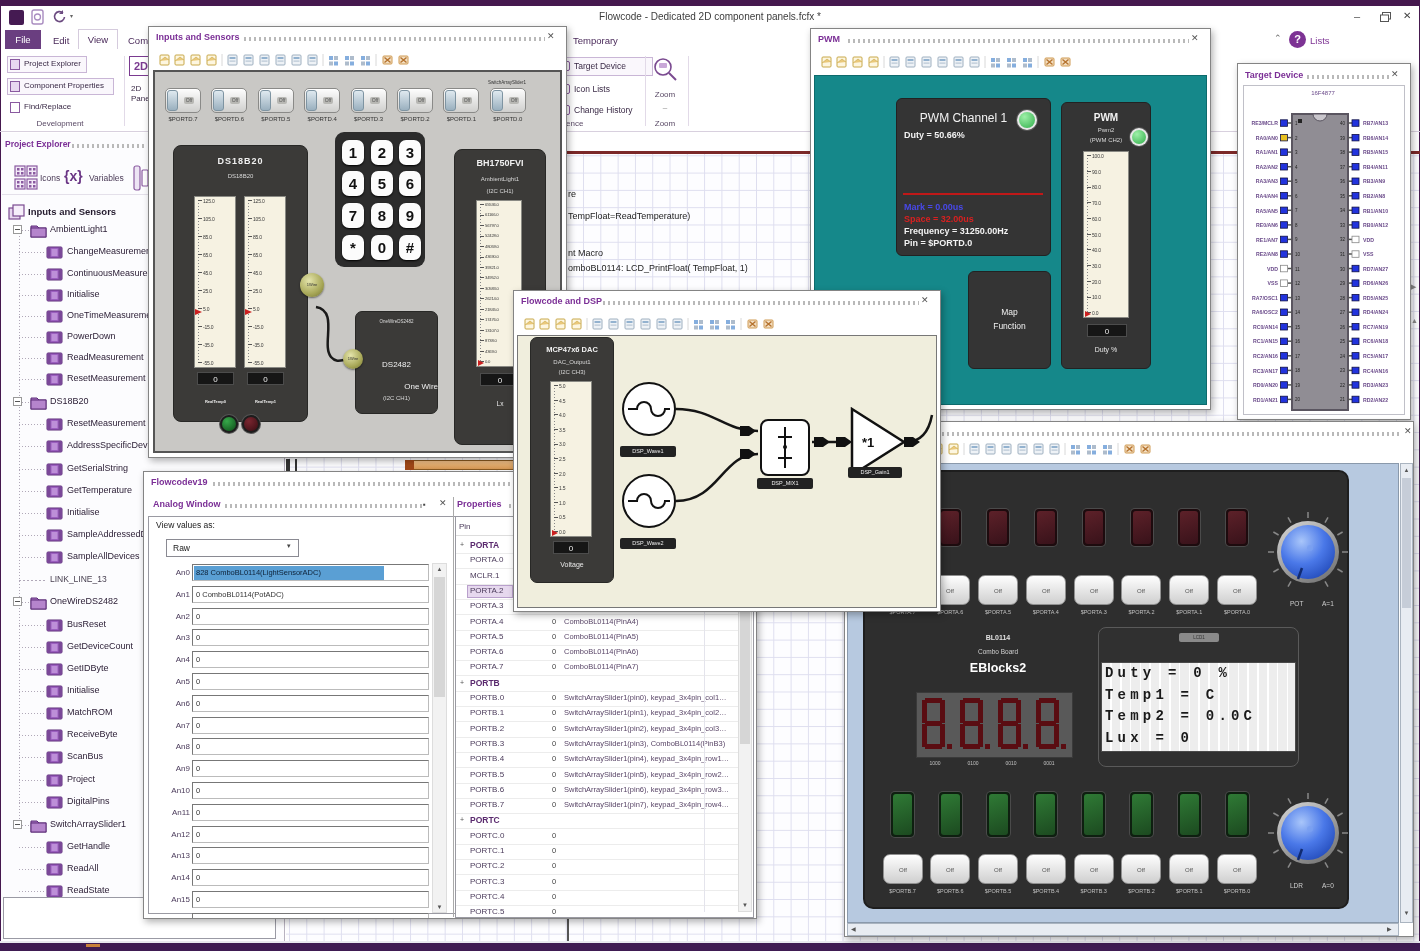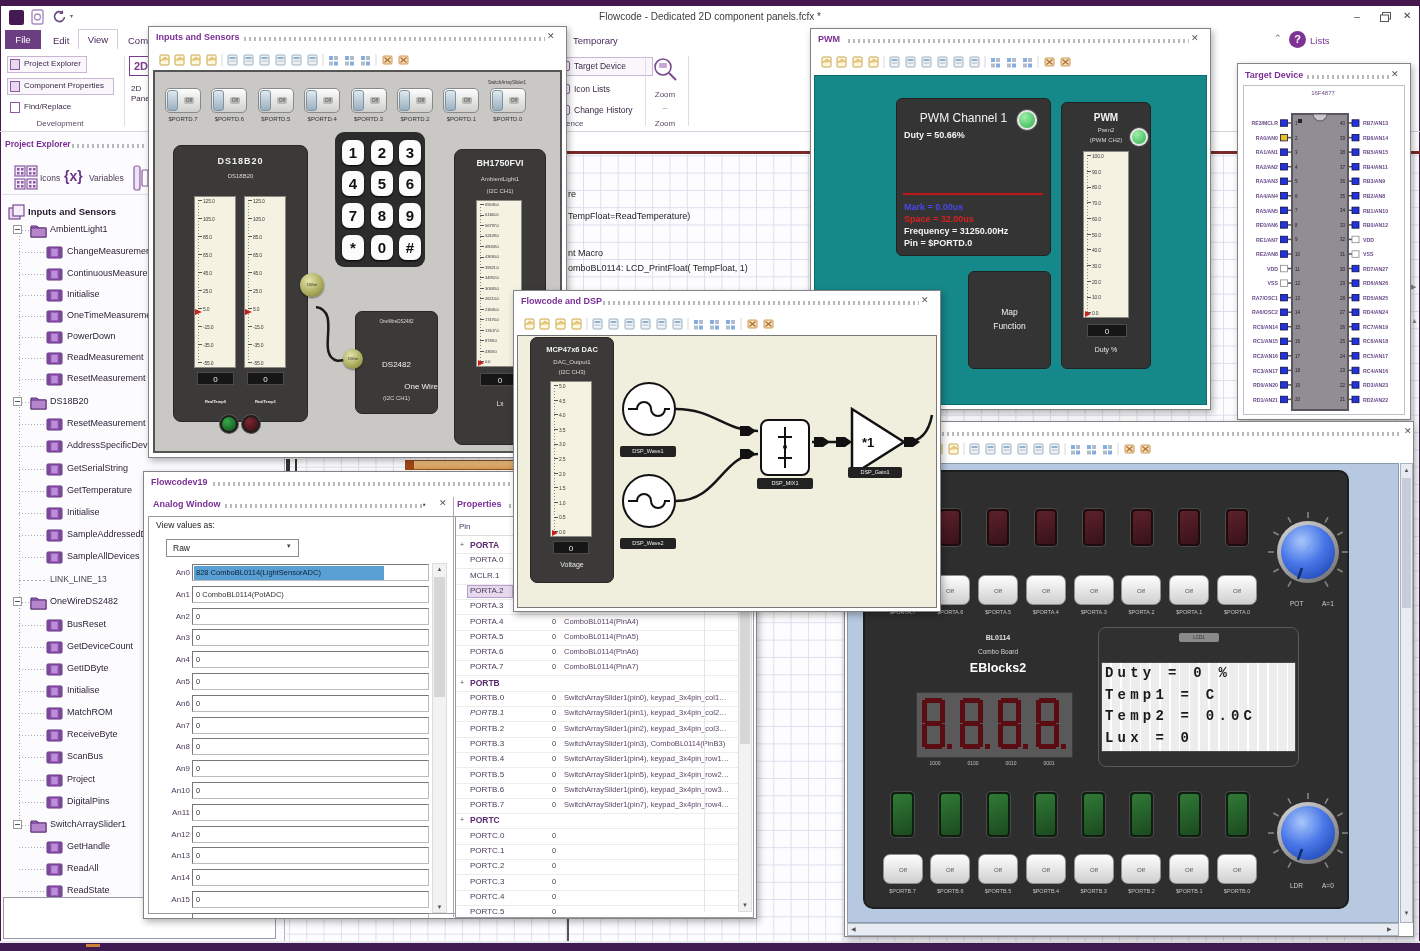"PORTB.1" div { font-style: italic -> none }
